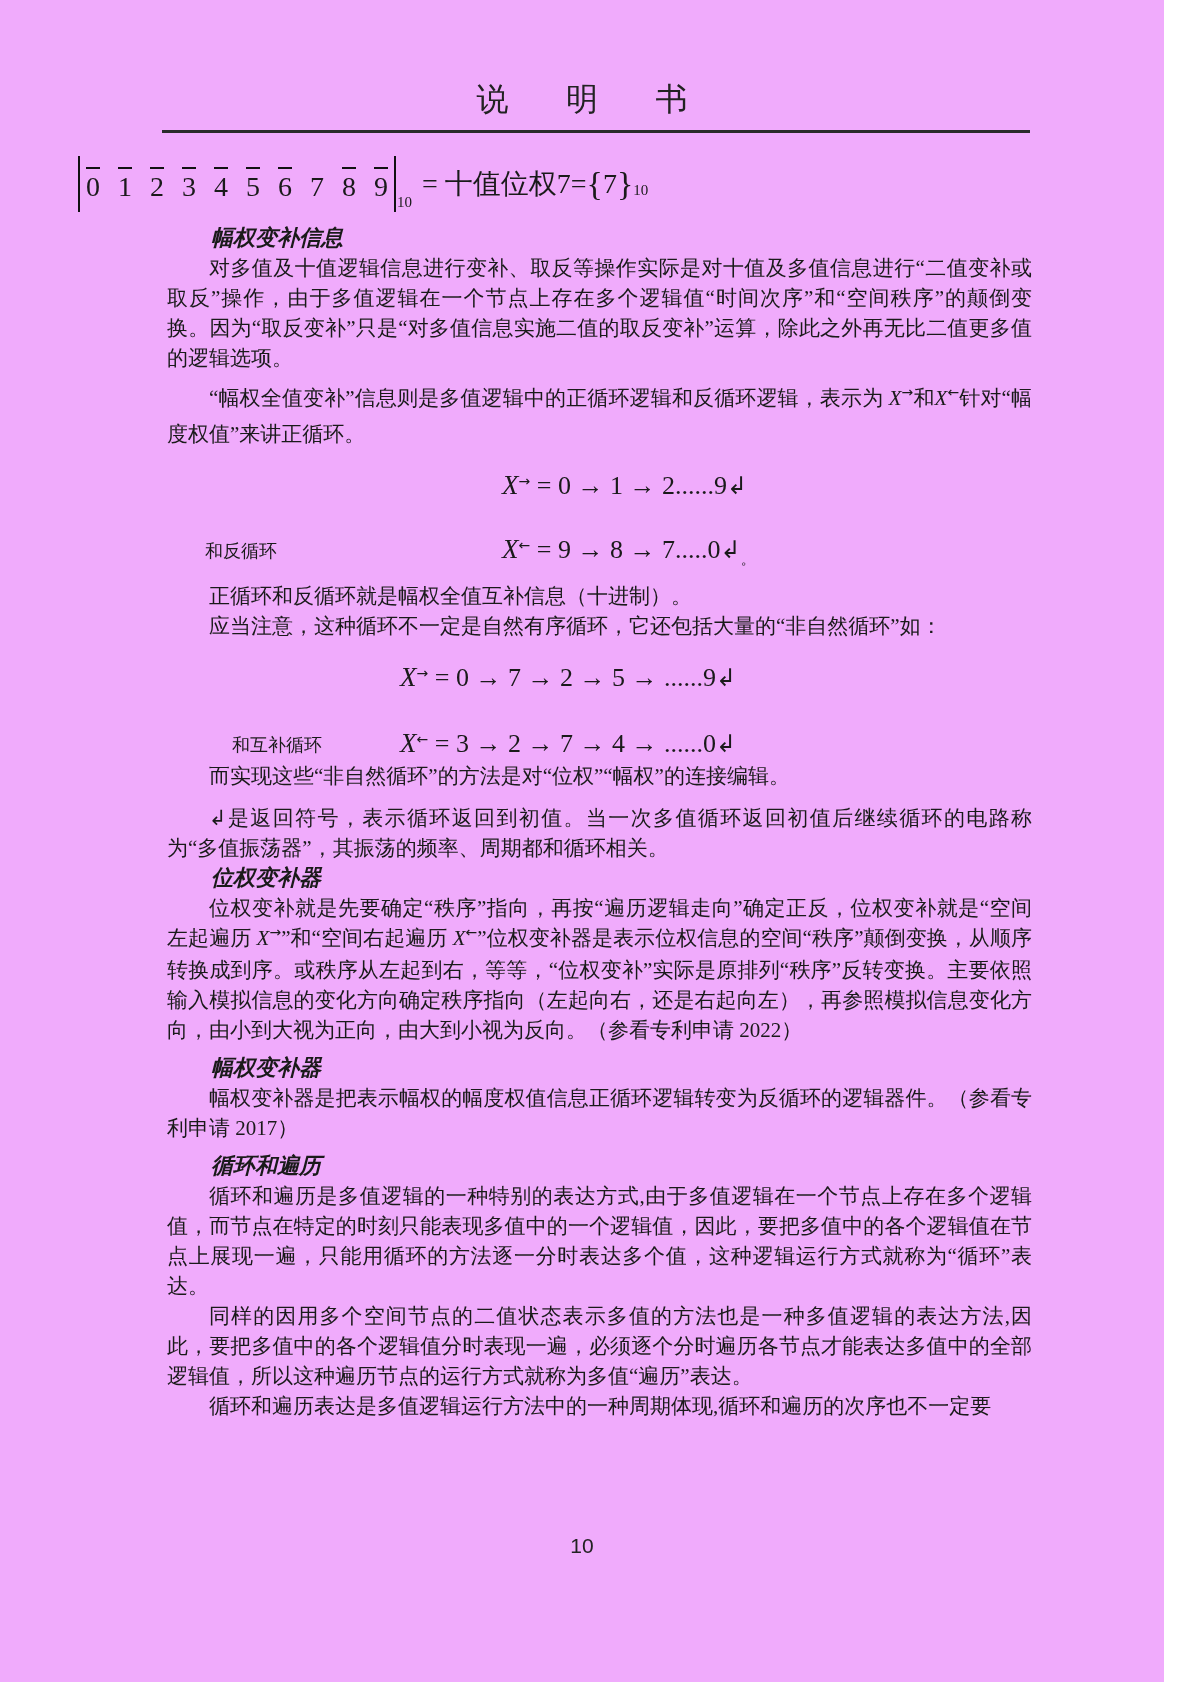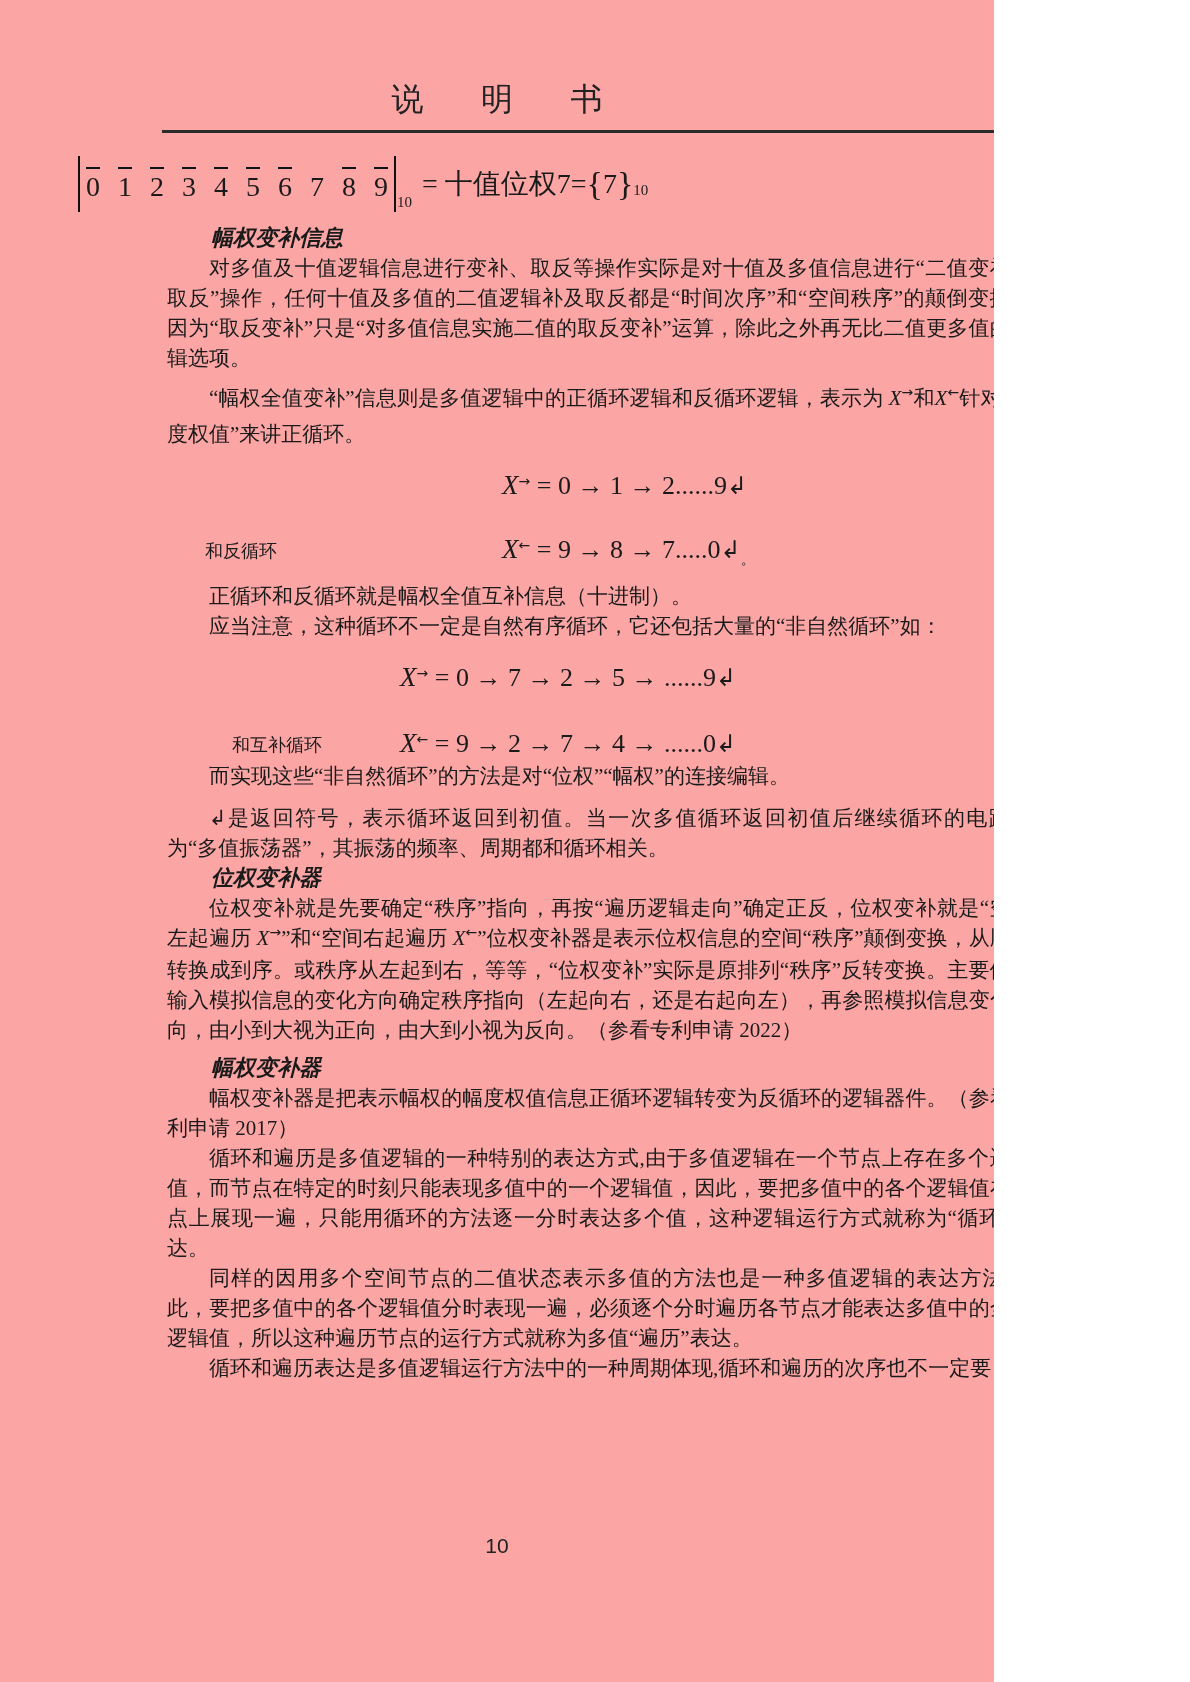"说明书" .page { background: #fca5a5 -> #f0abfc; width: 994px -> 1164px }
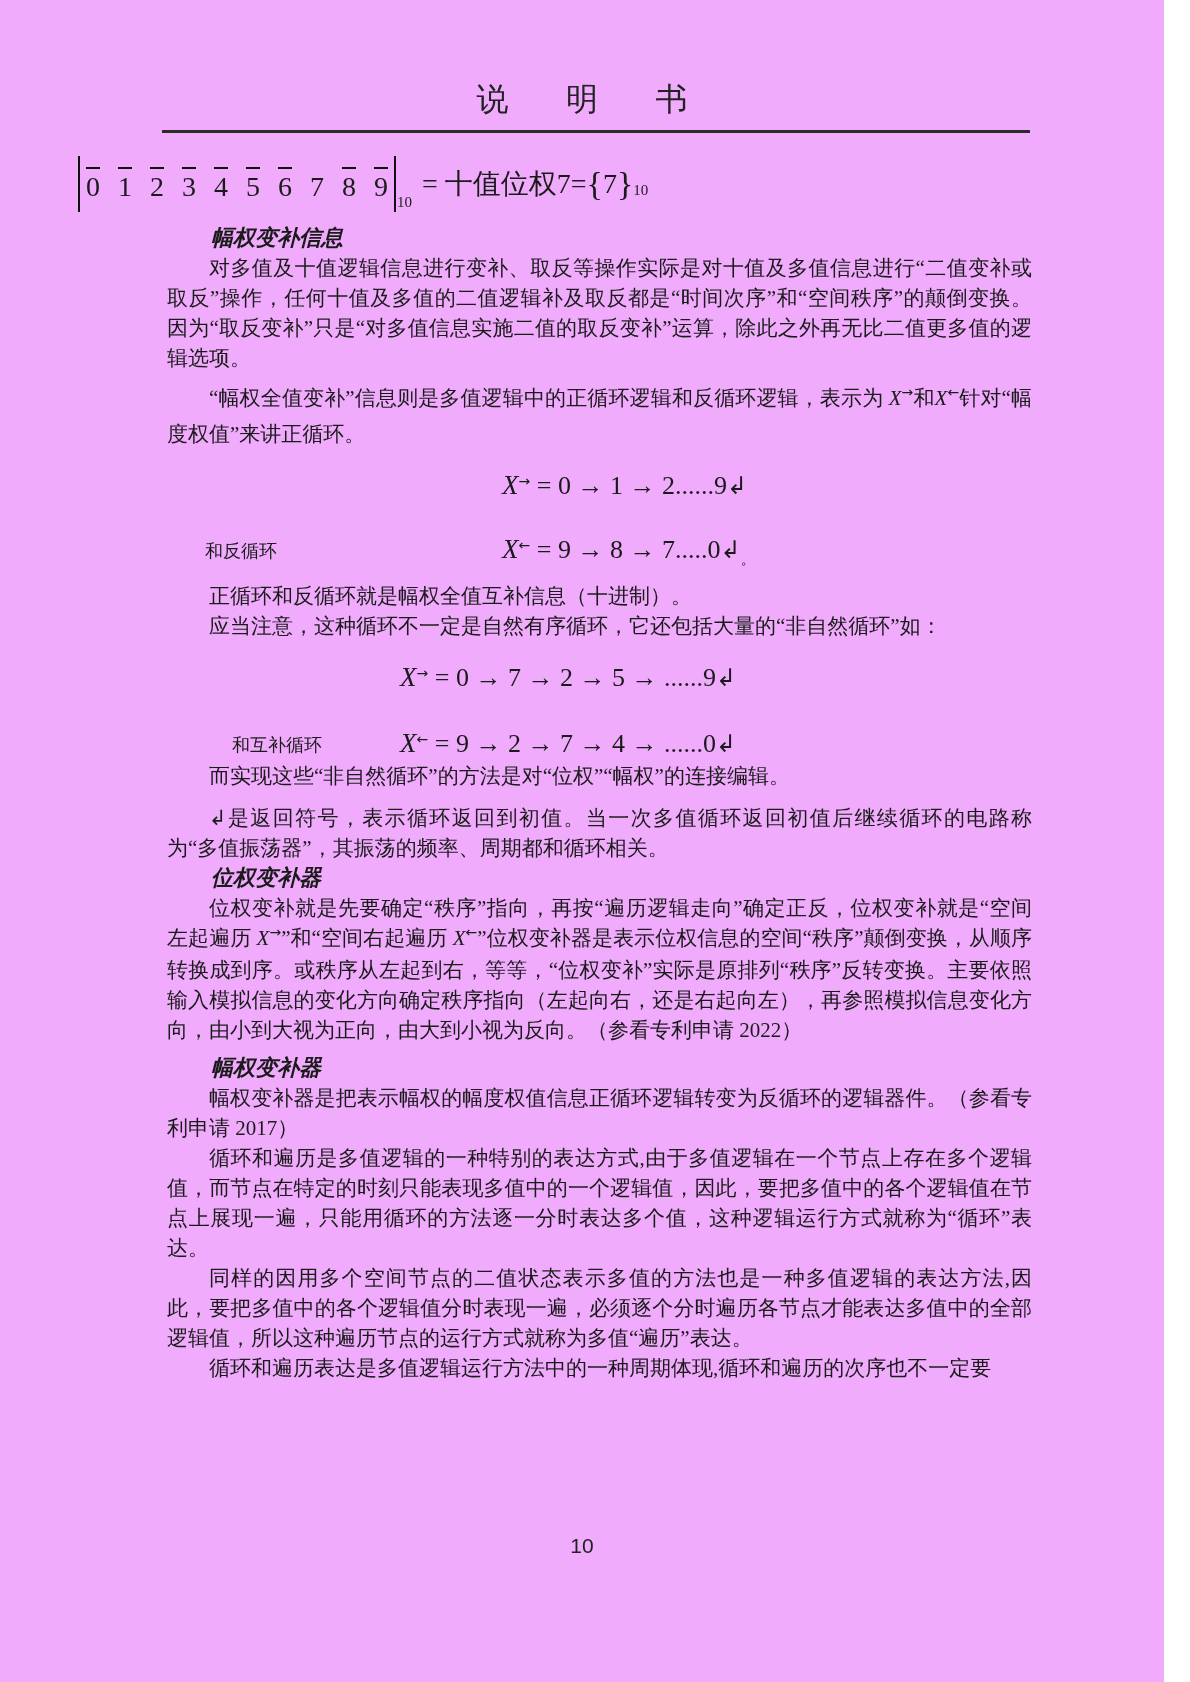"对多值及十值逻辑信息进行变补、取反等操作实际是对十值及多值信息进行“二值变补或取" p.indent { text: 任何十值及多值的二值逻辑补及取反都是 -> 由于多值逻辑在一个节点上存在多个逻辑值 }
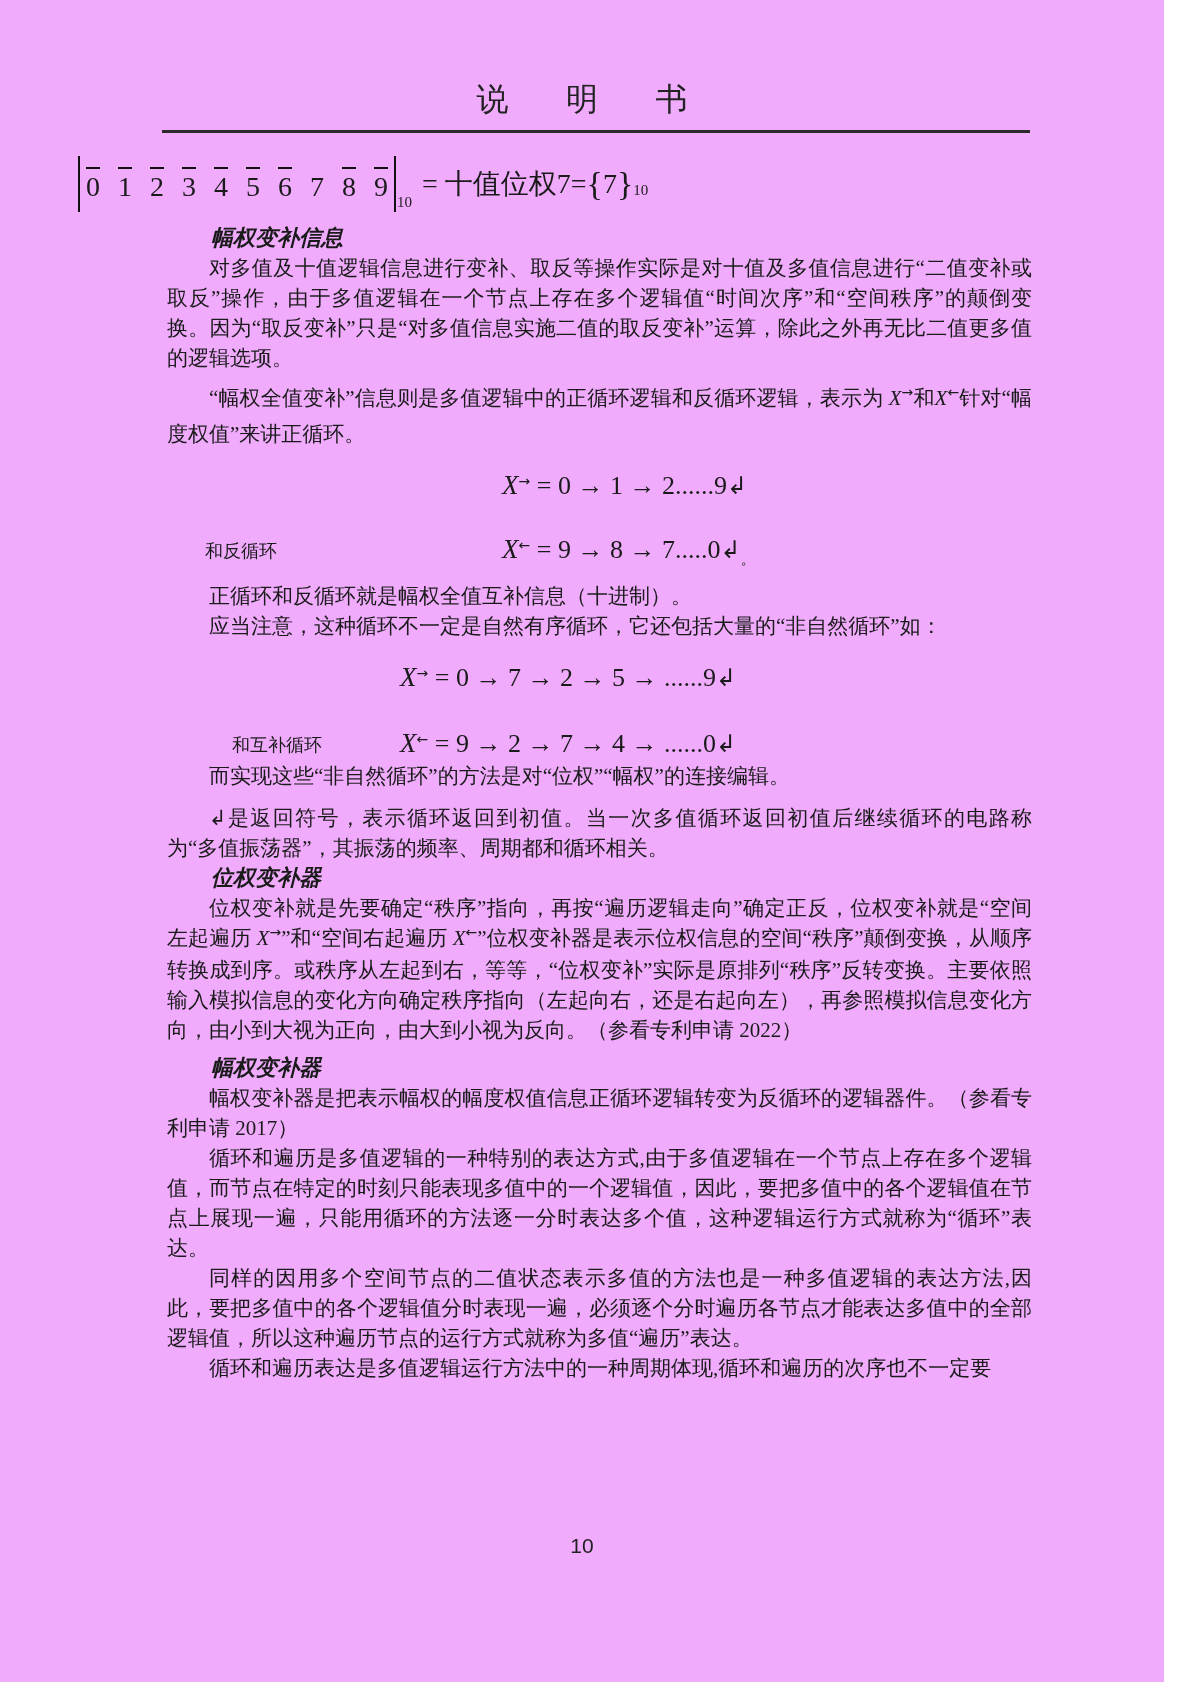"= 9 → 2 →" span.arrowseq { text: 9 -> 3 }
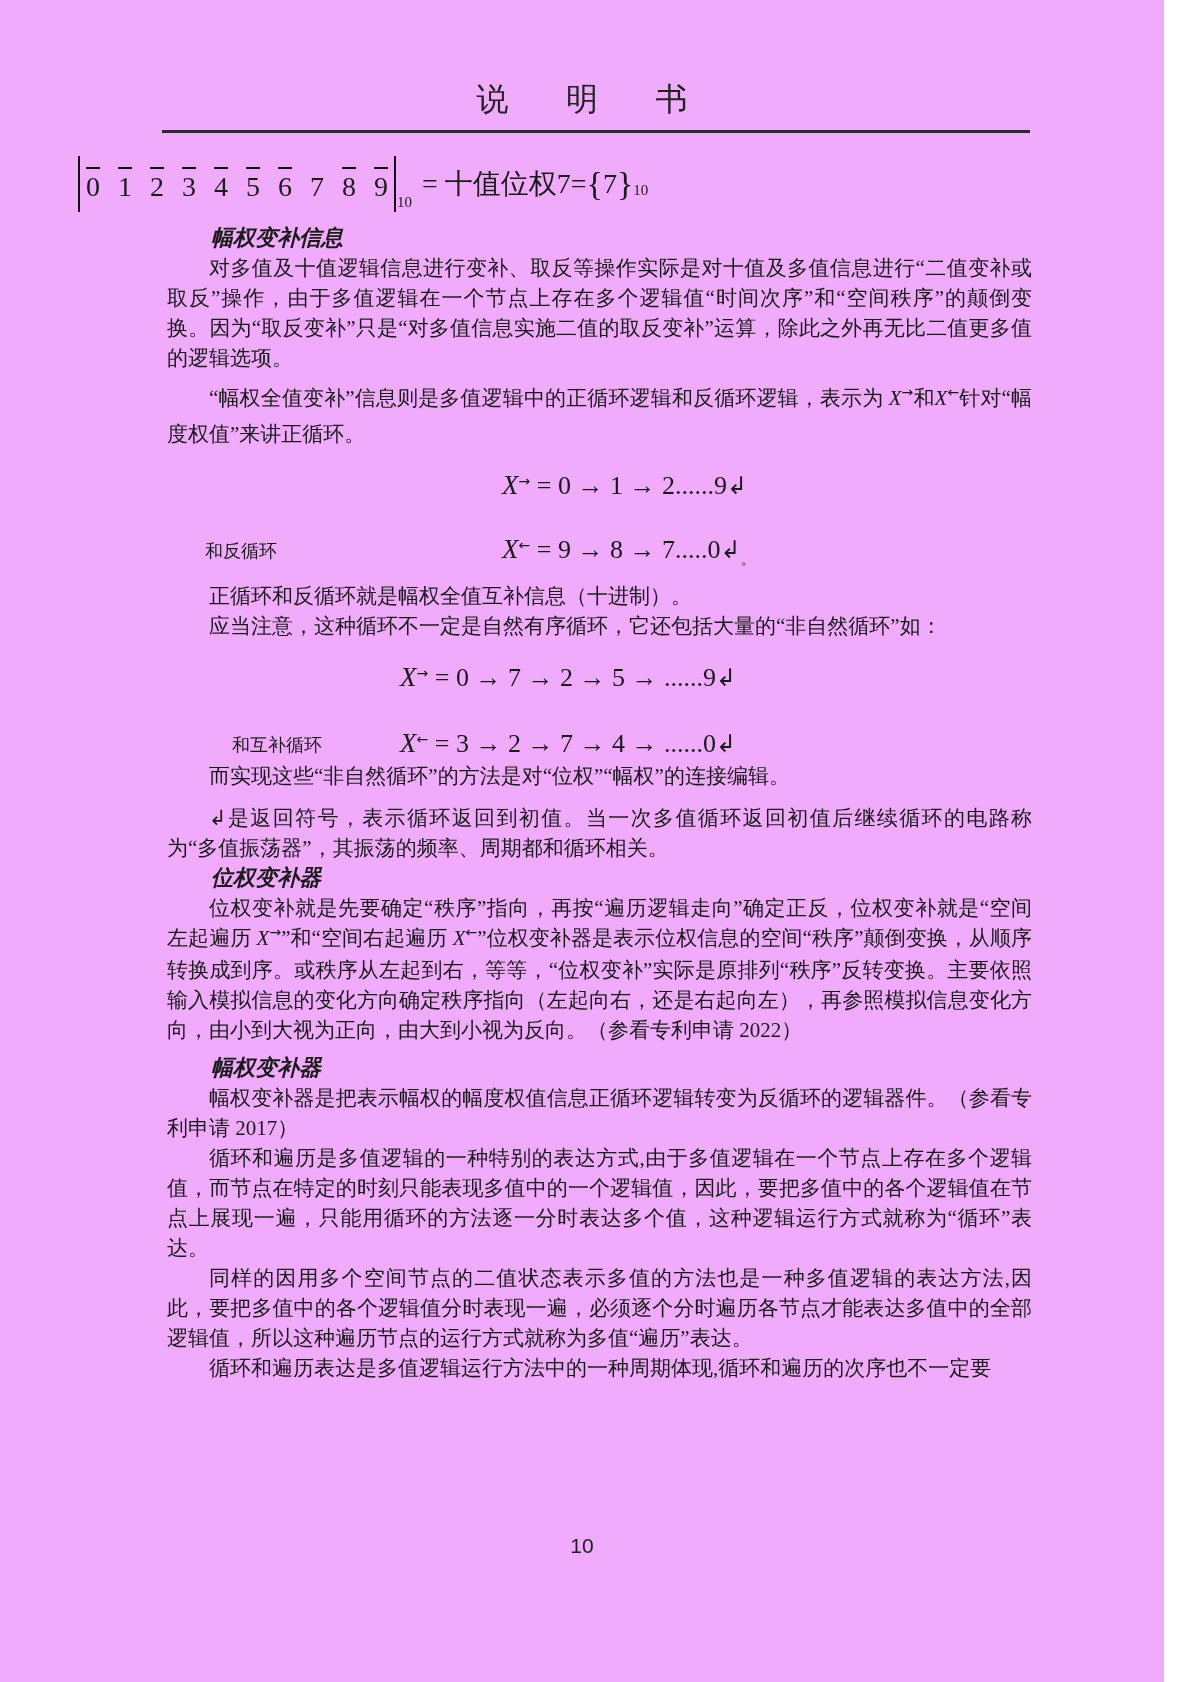"循环和遍历" p.sec-heading { html: none -> <p>循环和遍历</p> }
